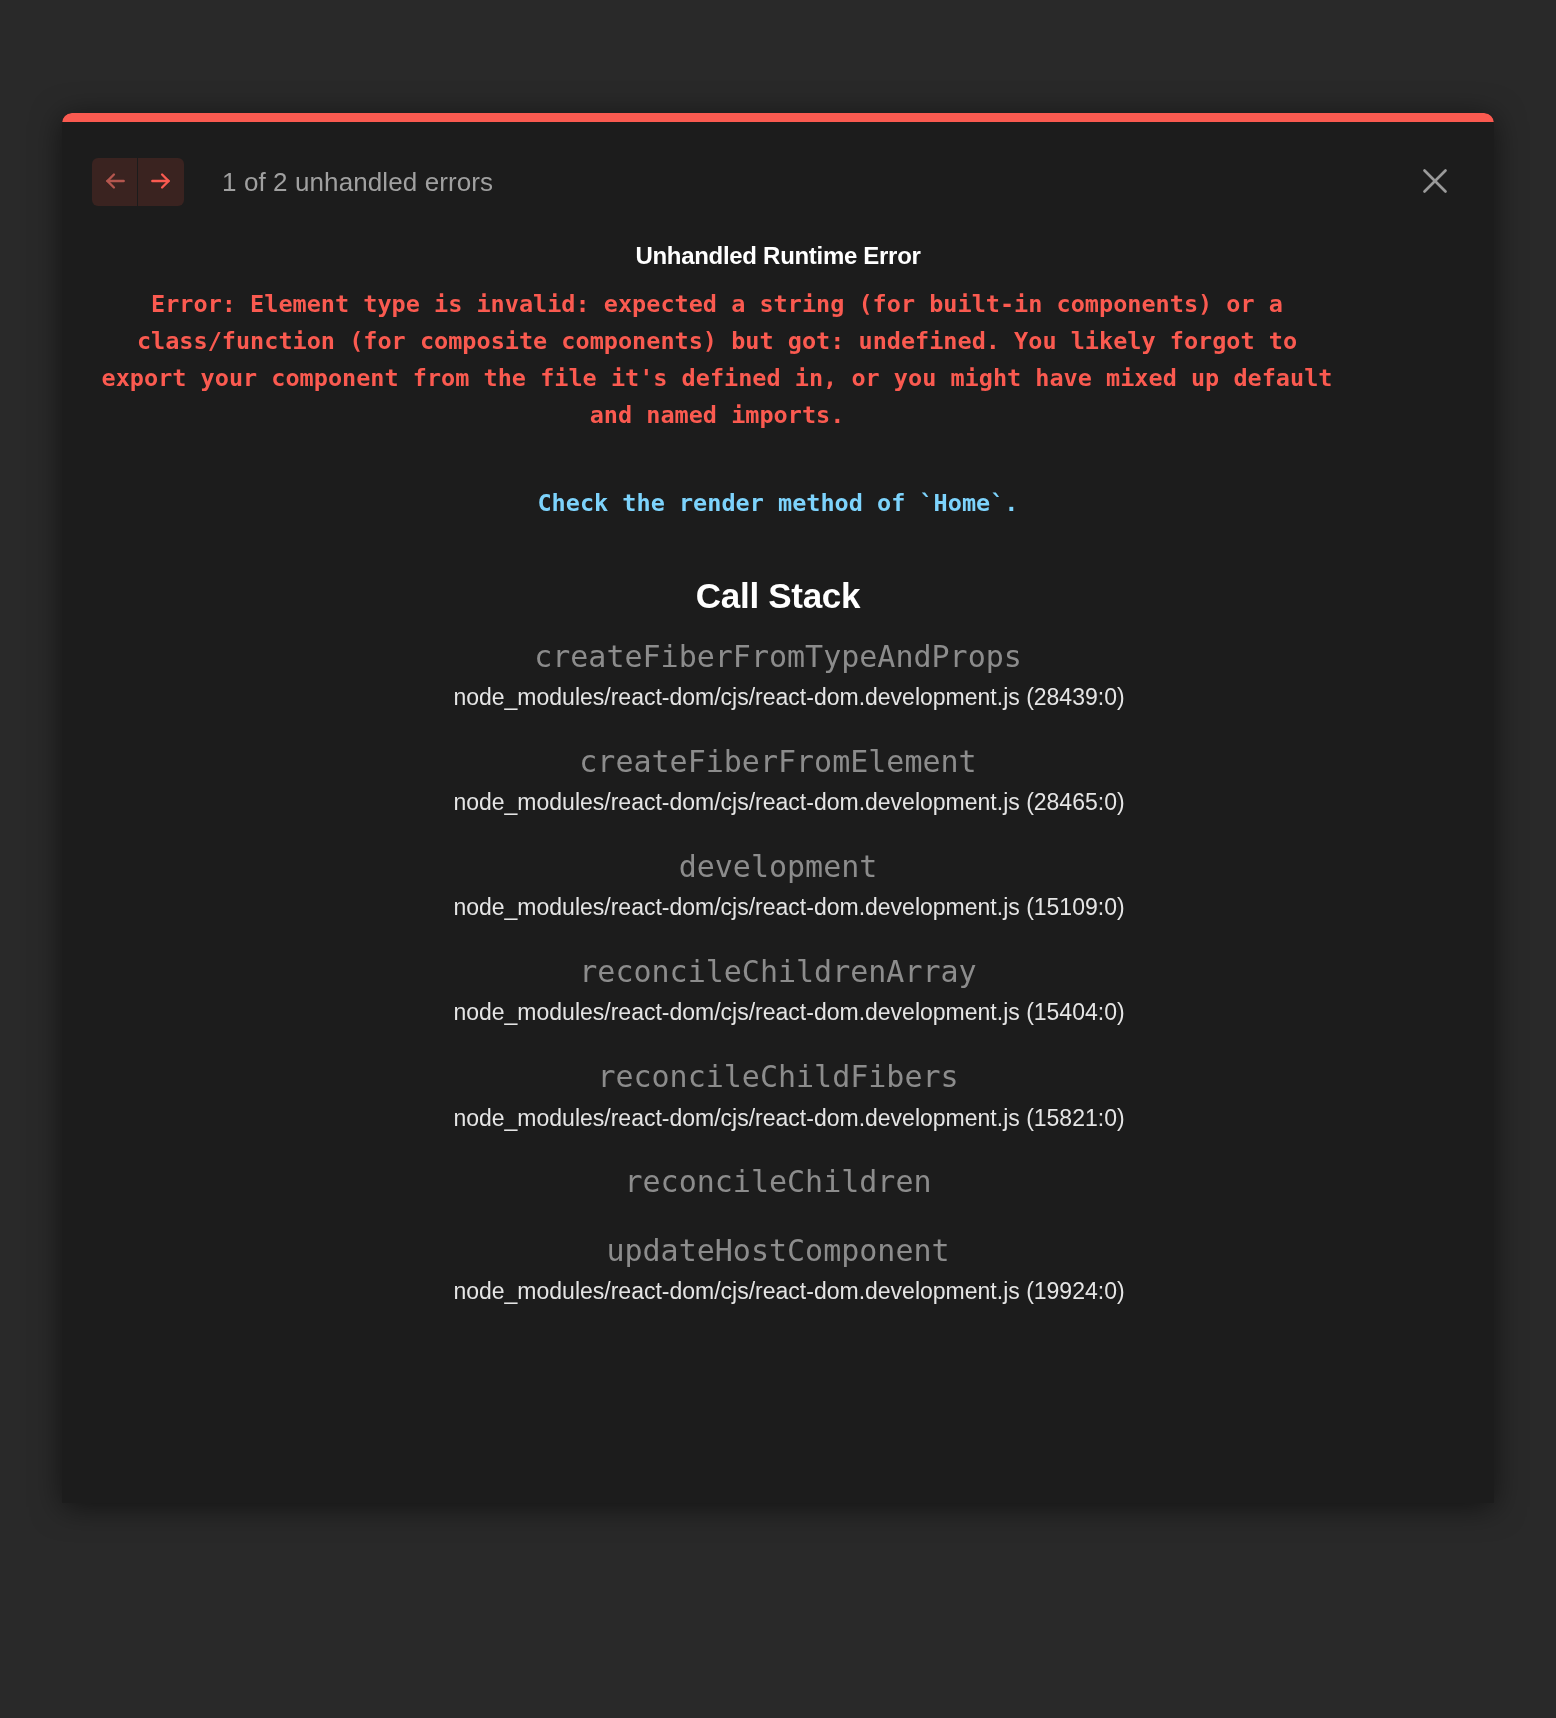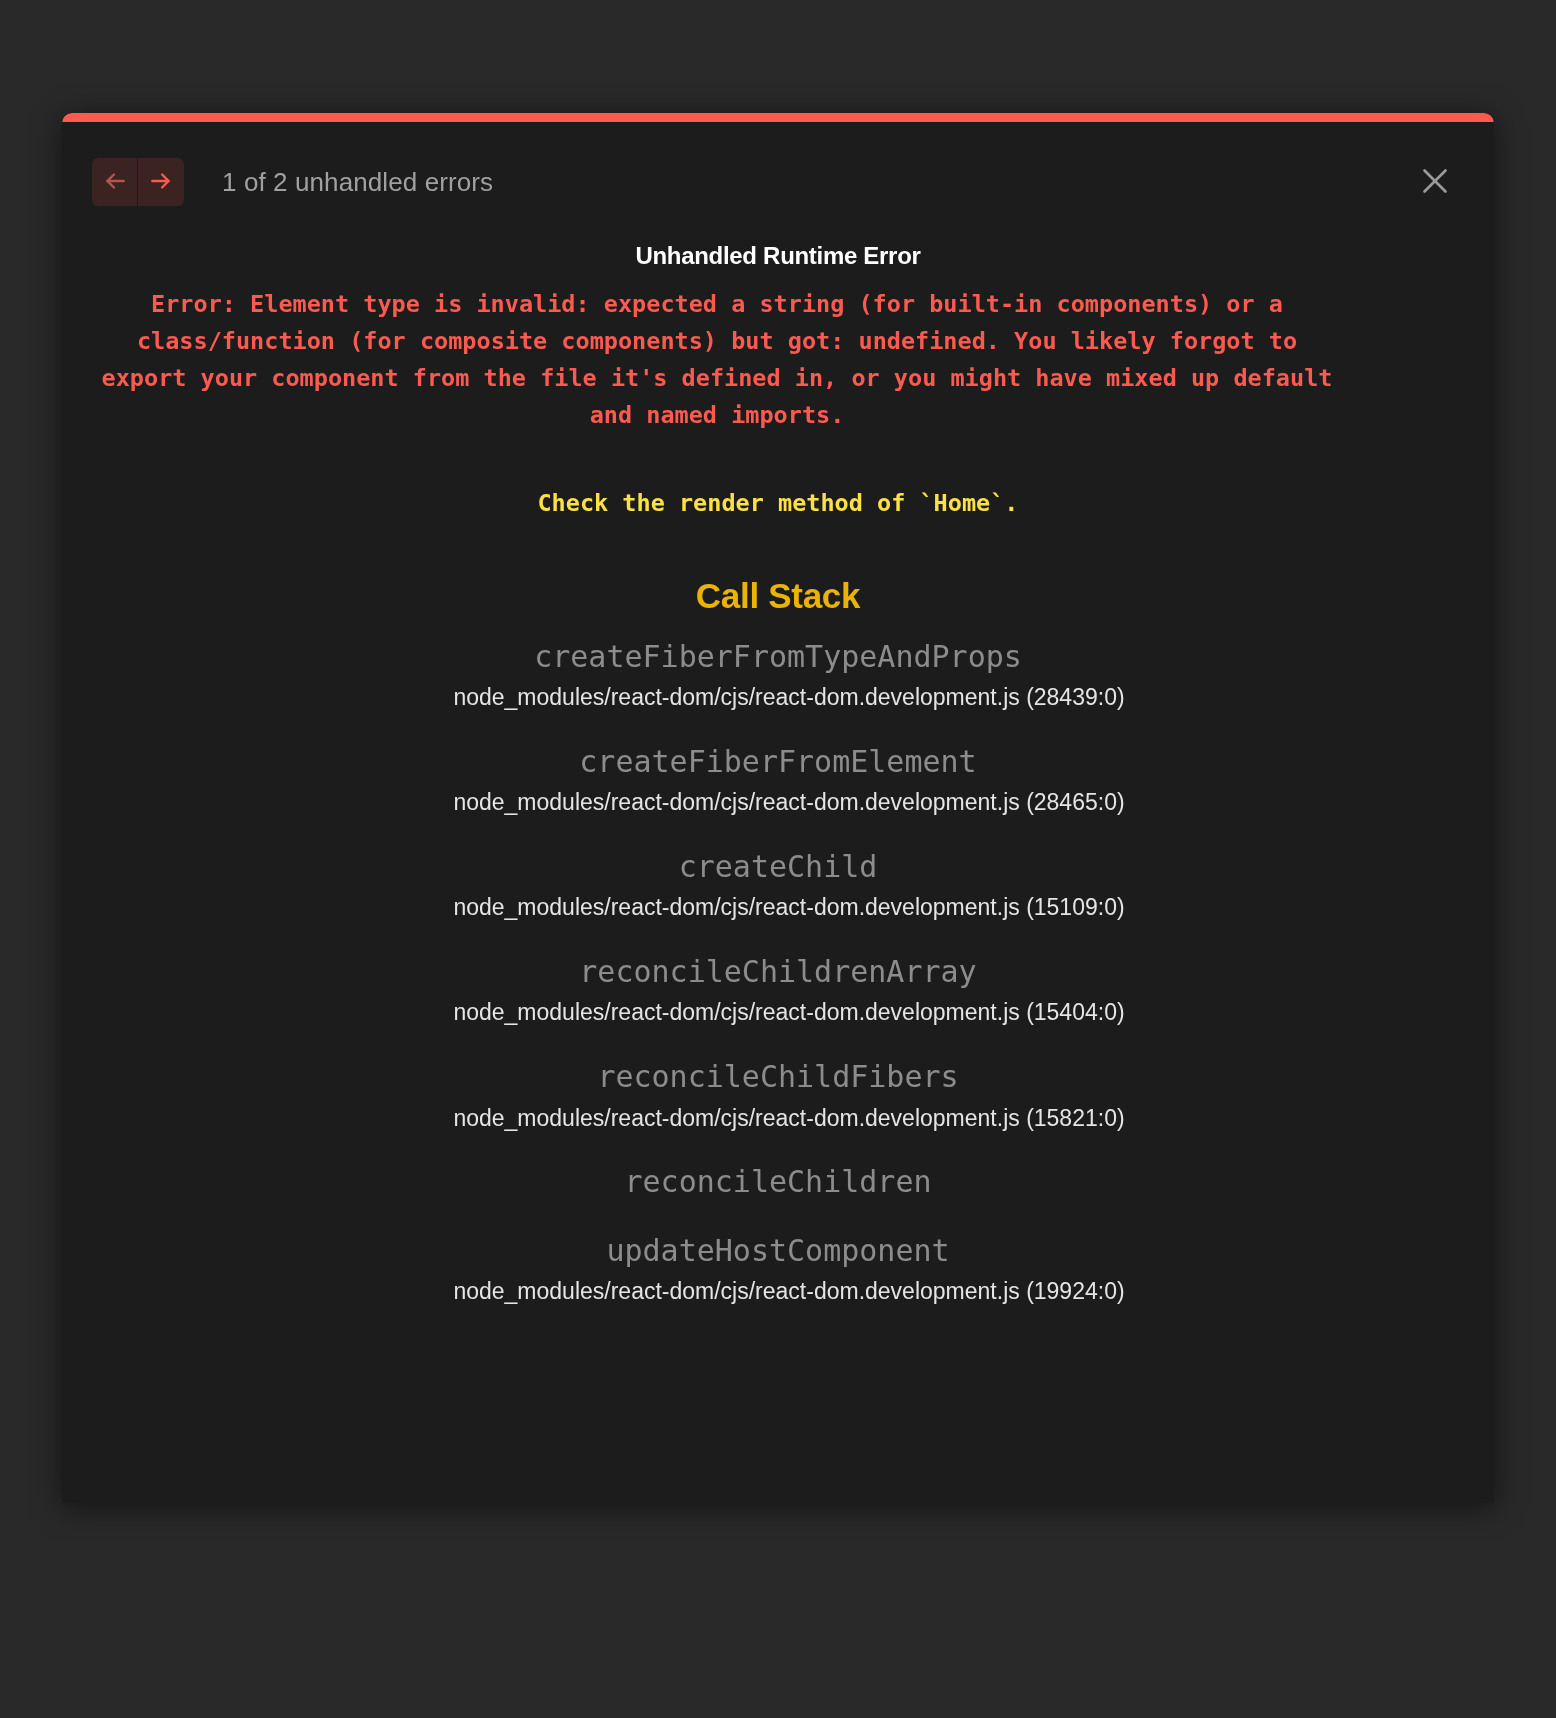"Check the render method of" .error-hint { color: #fde047 -> #7dd3fc }
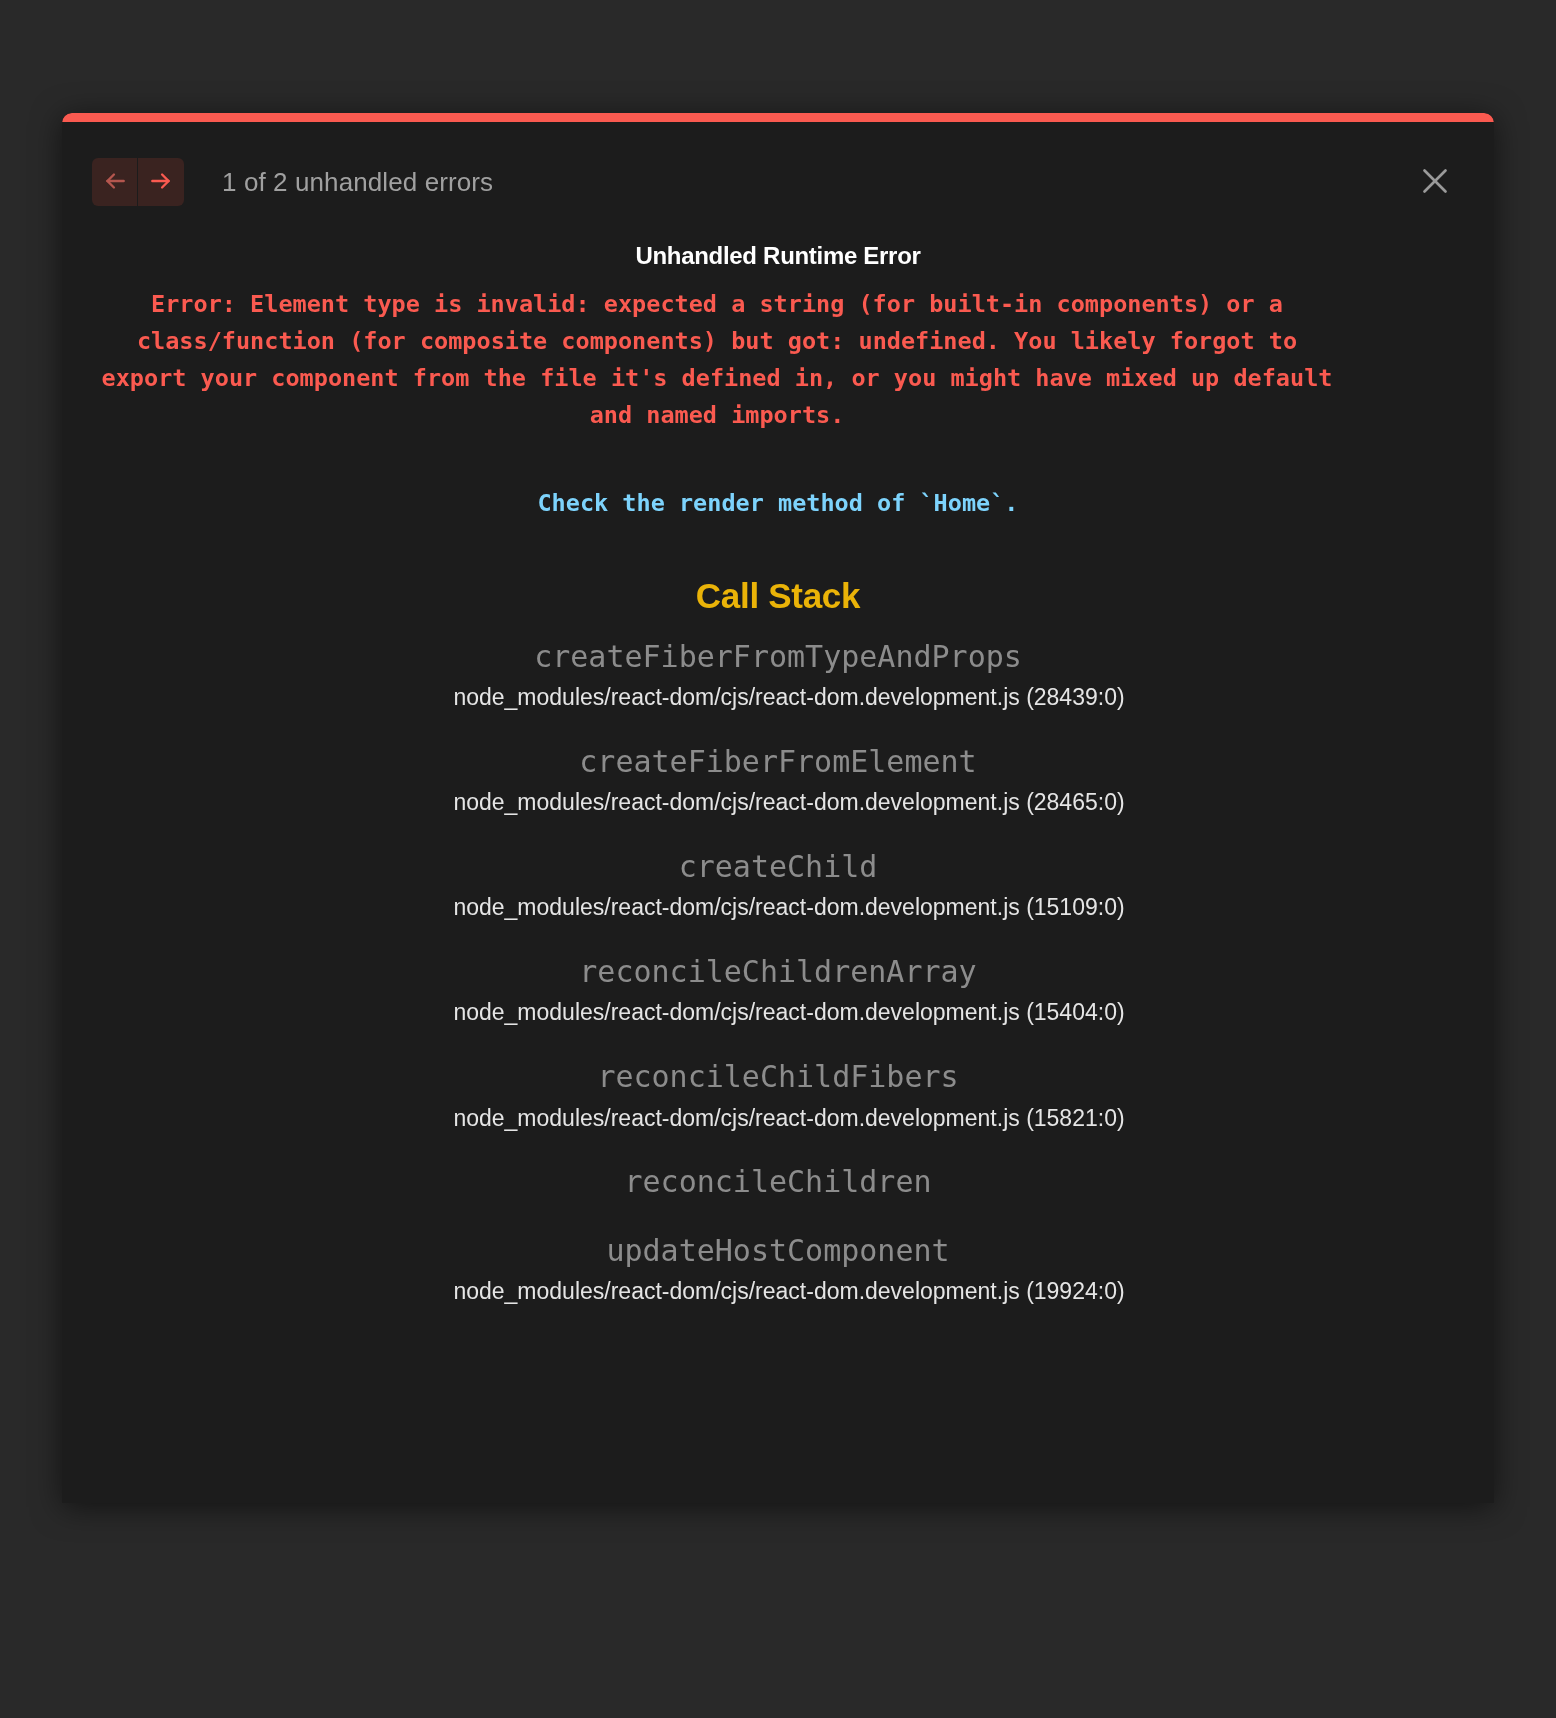"Call Stack" .callstack-title { color: #eab308 -> #ffffff }
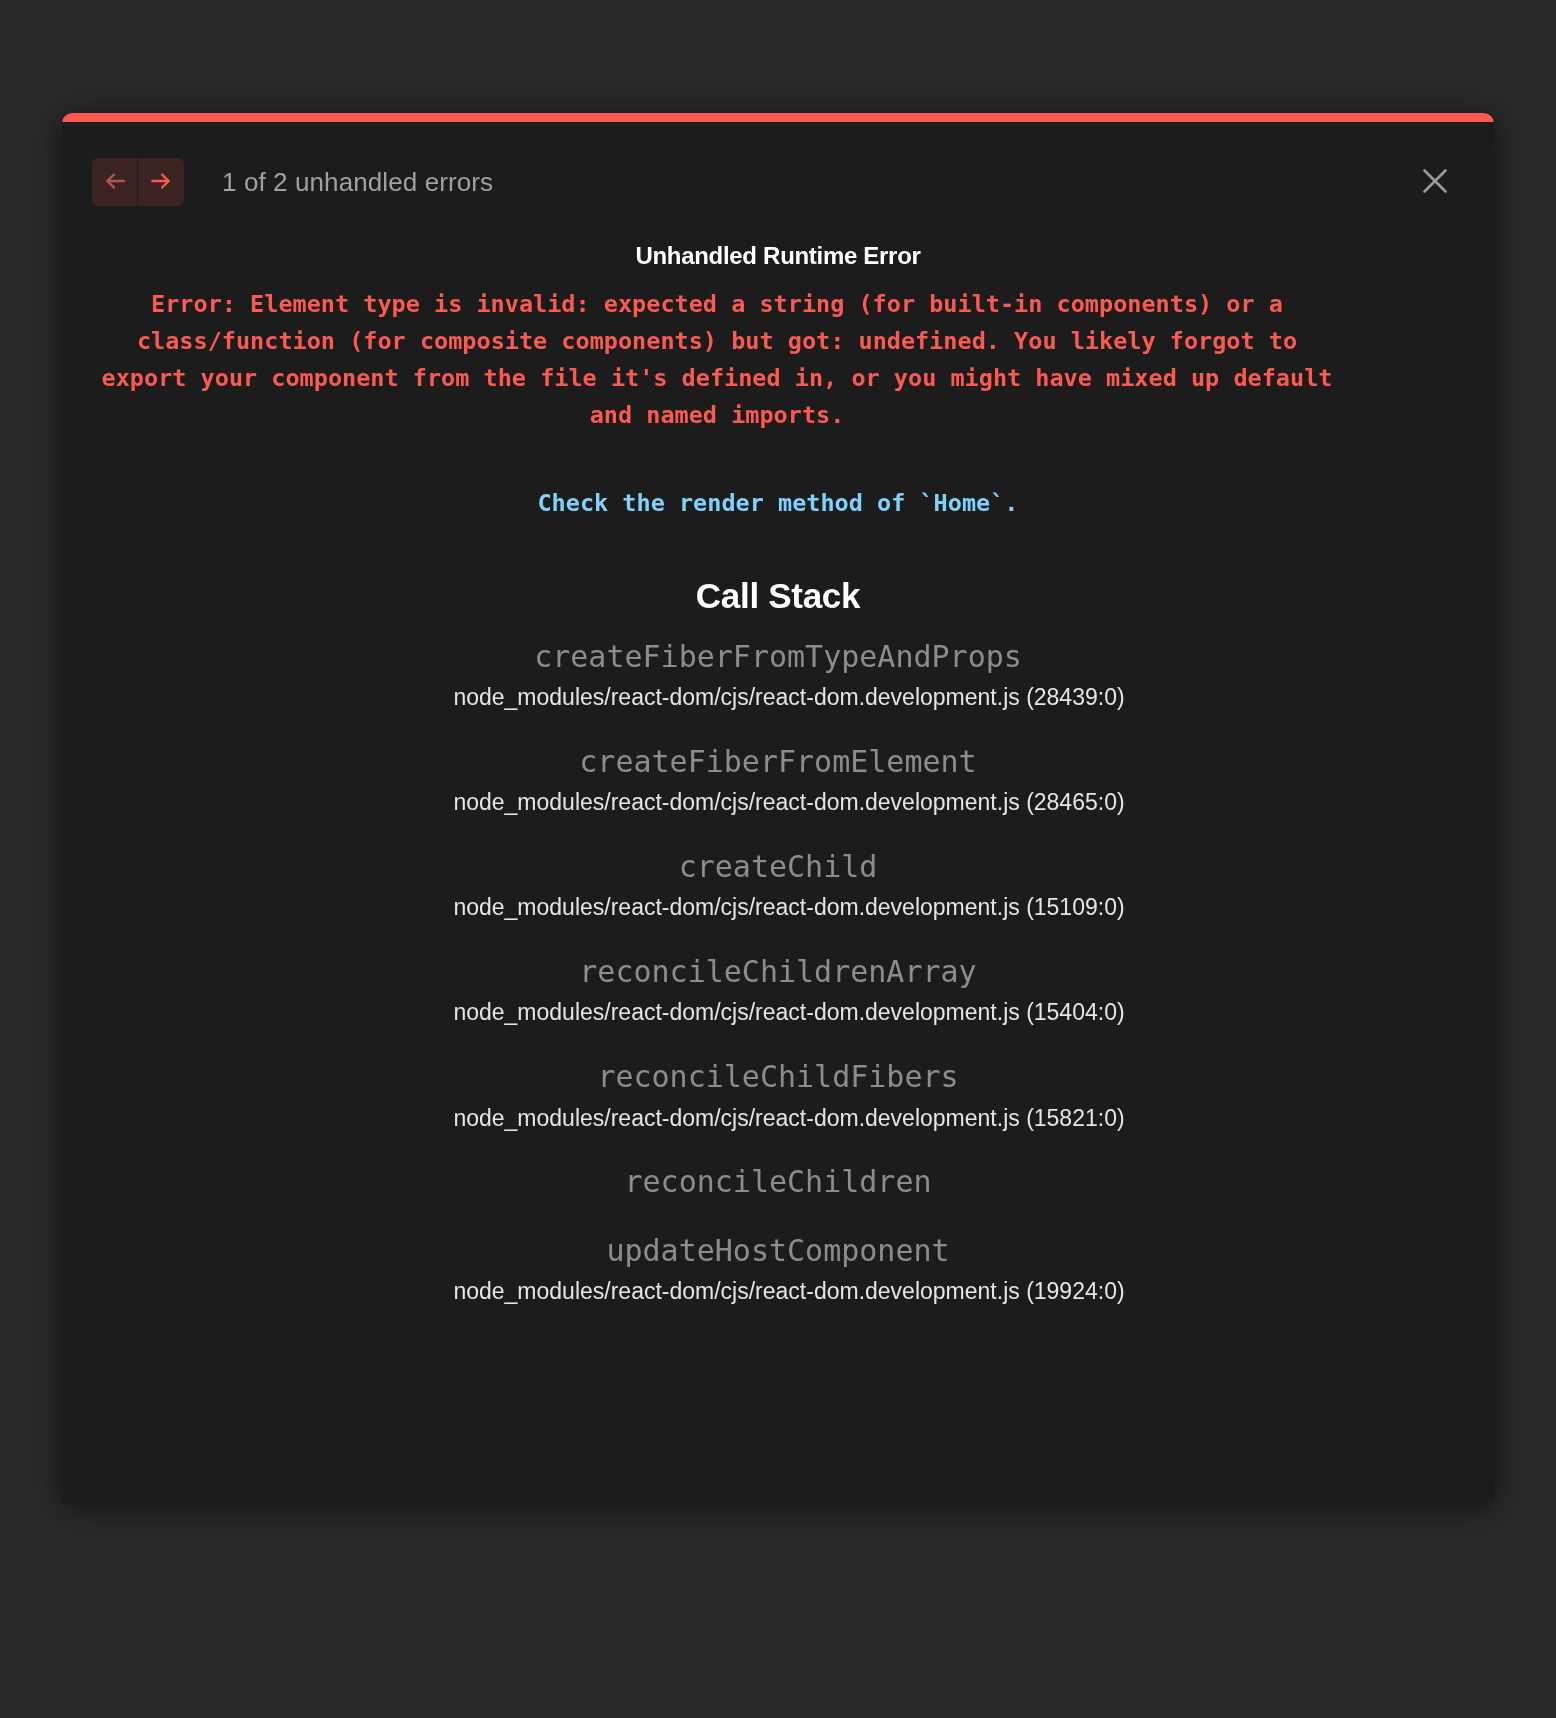"createChild" div.frame-fn { text: createChild -> development }
